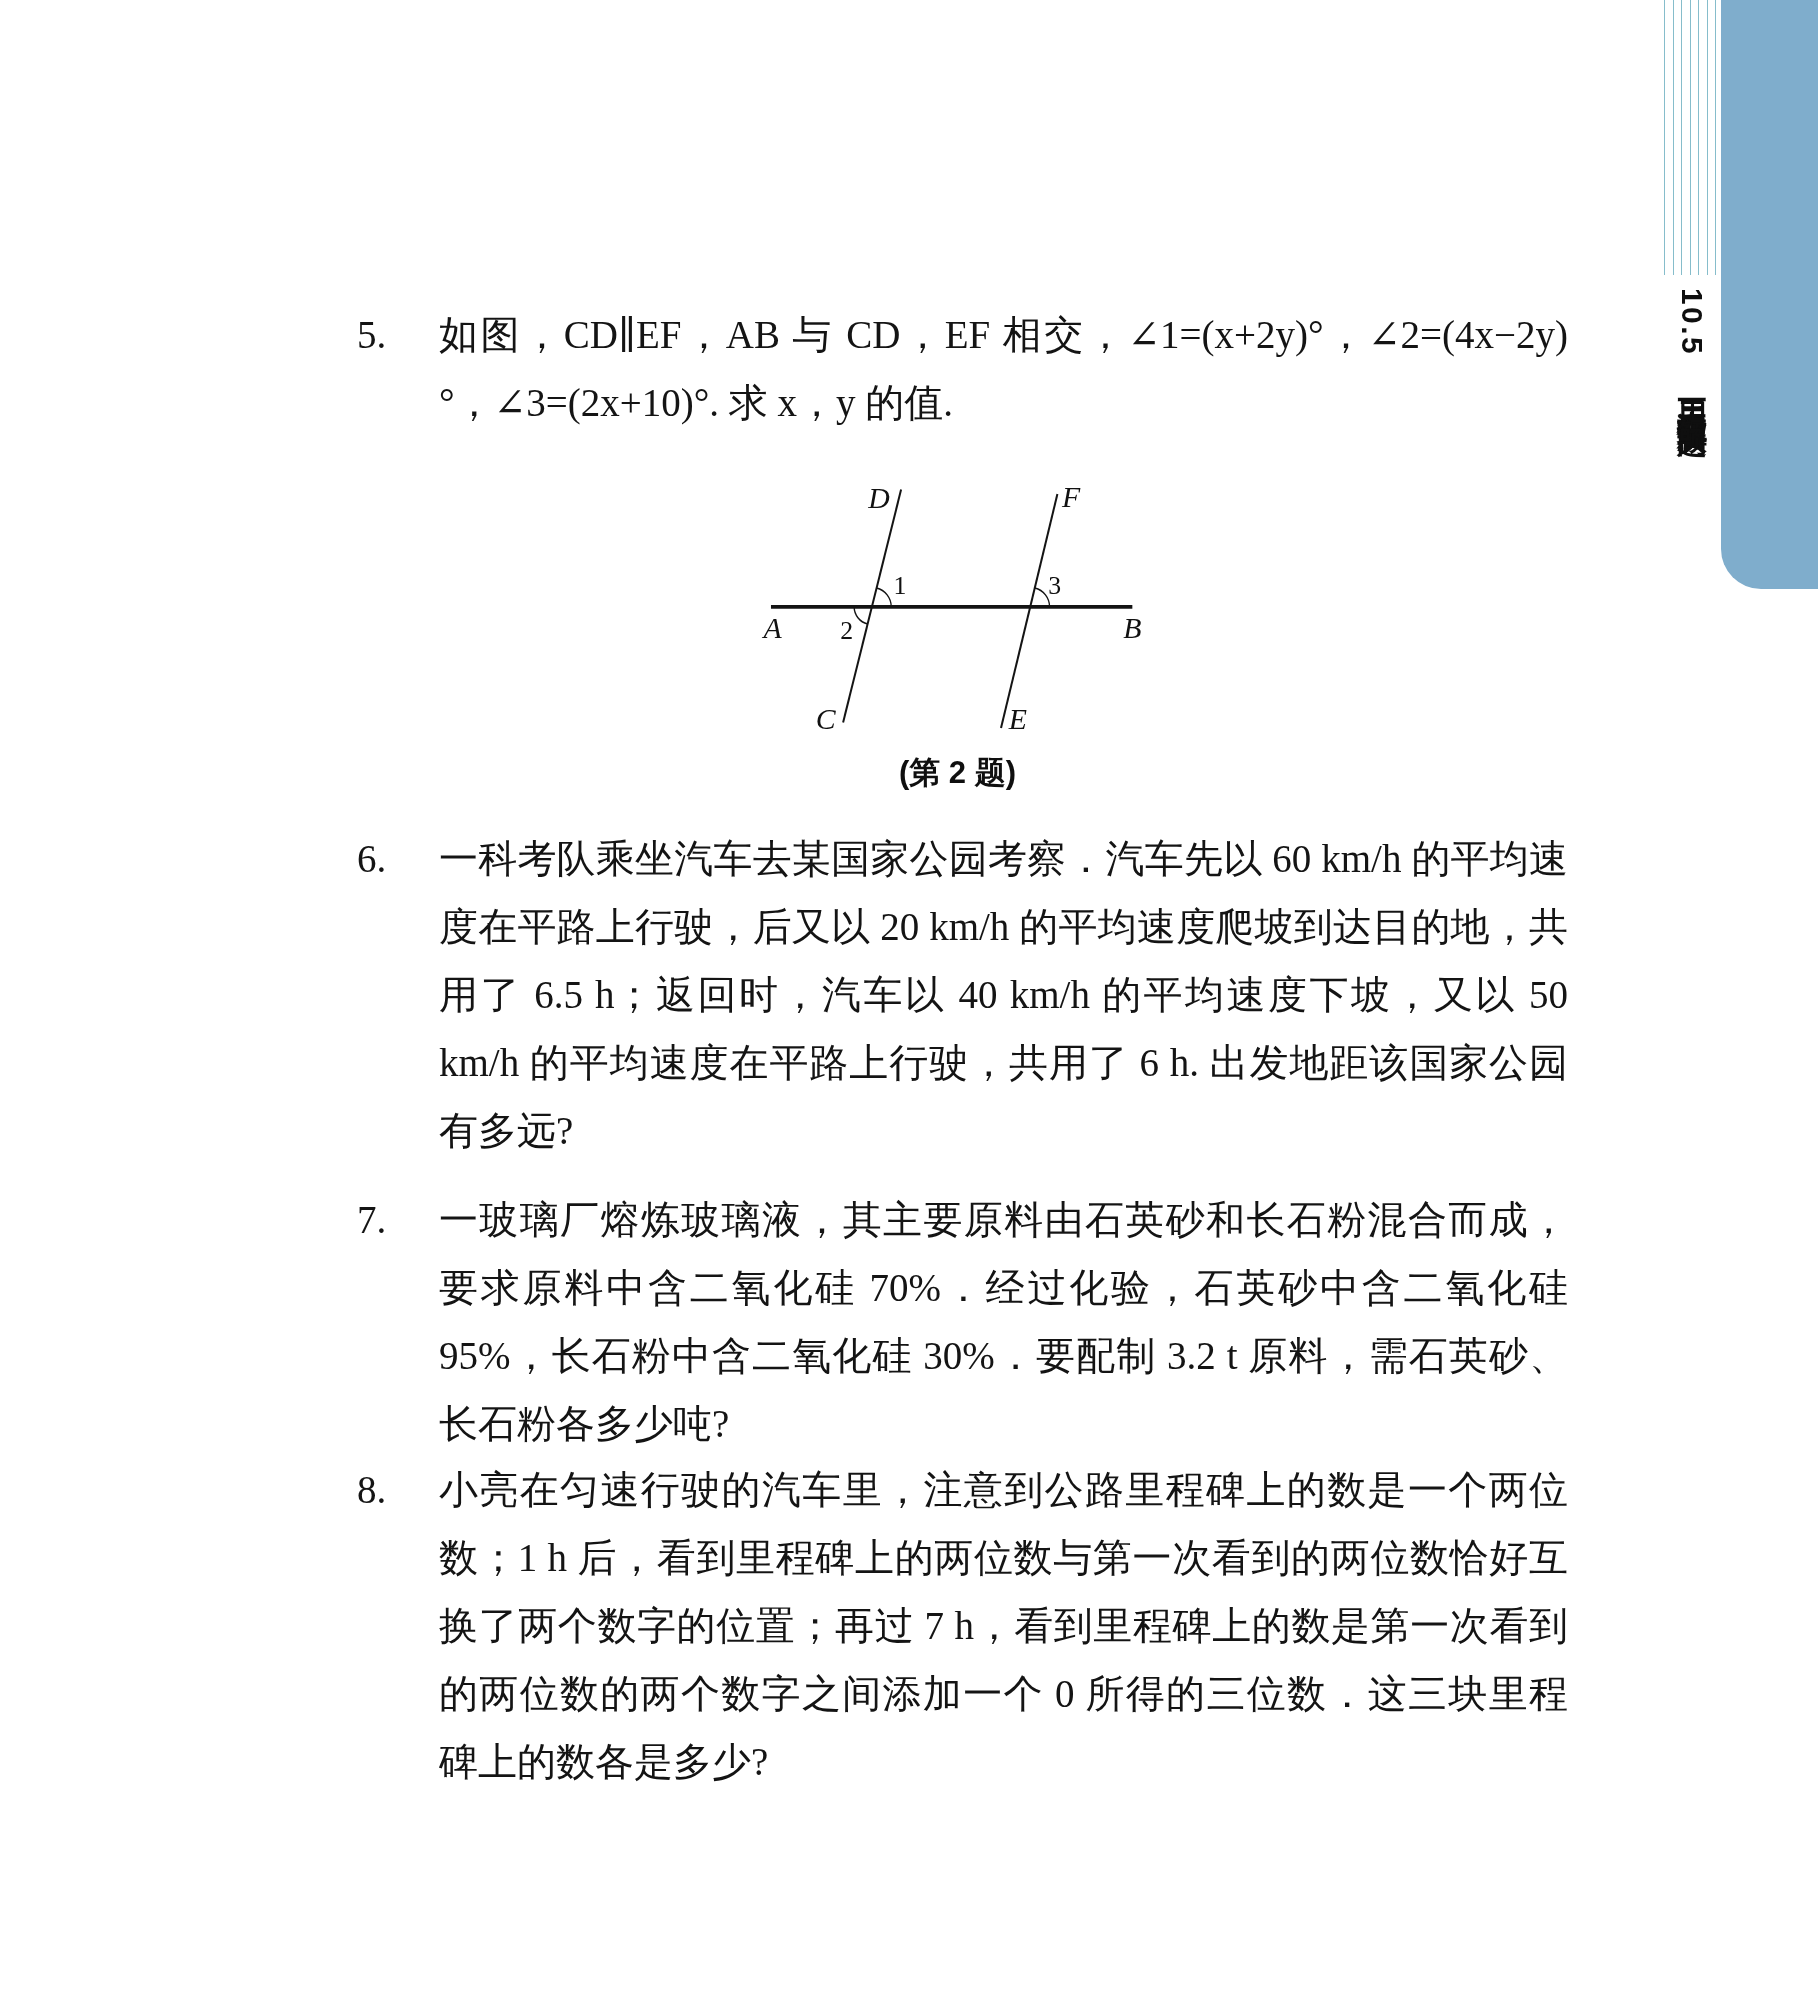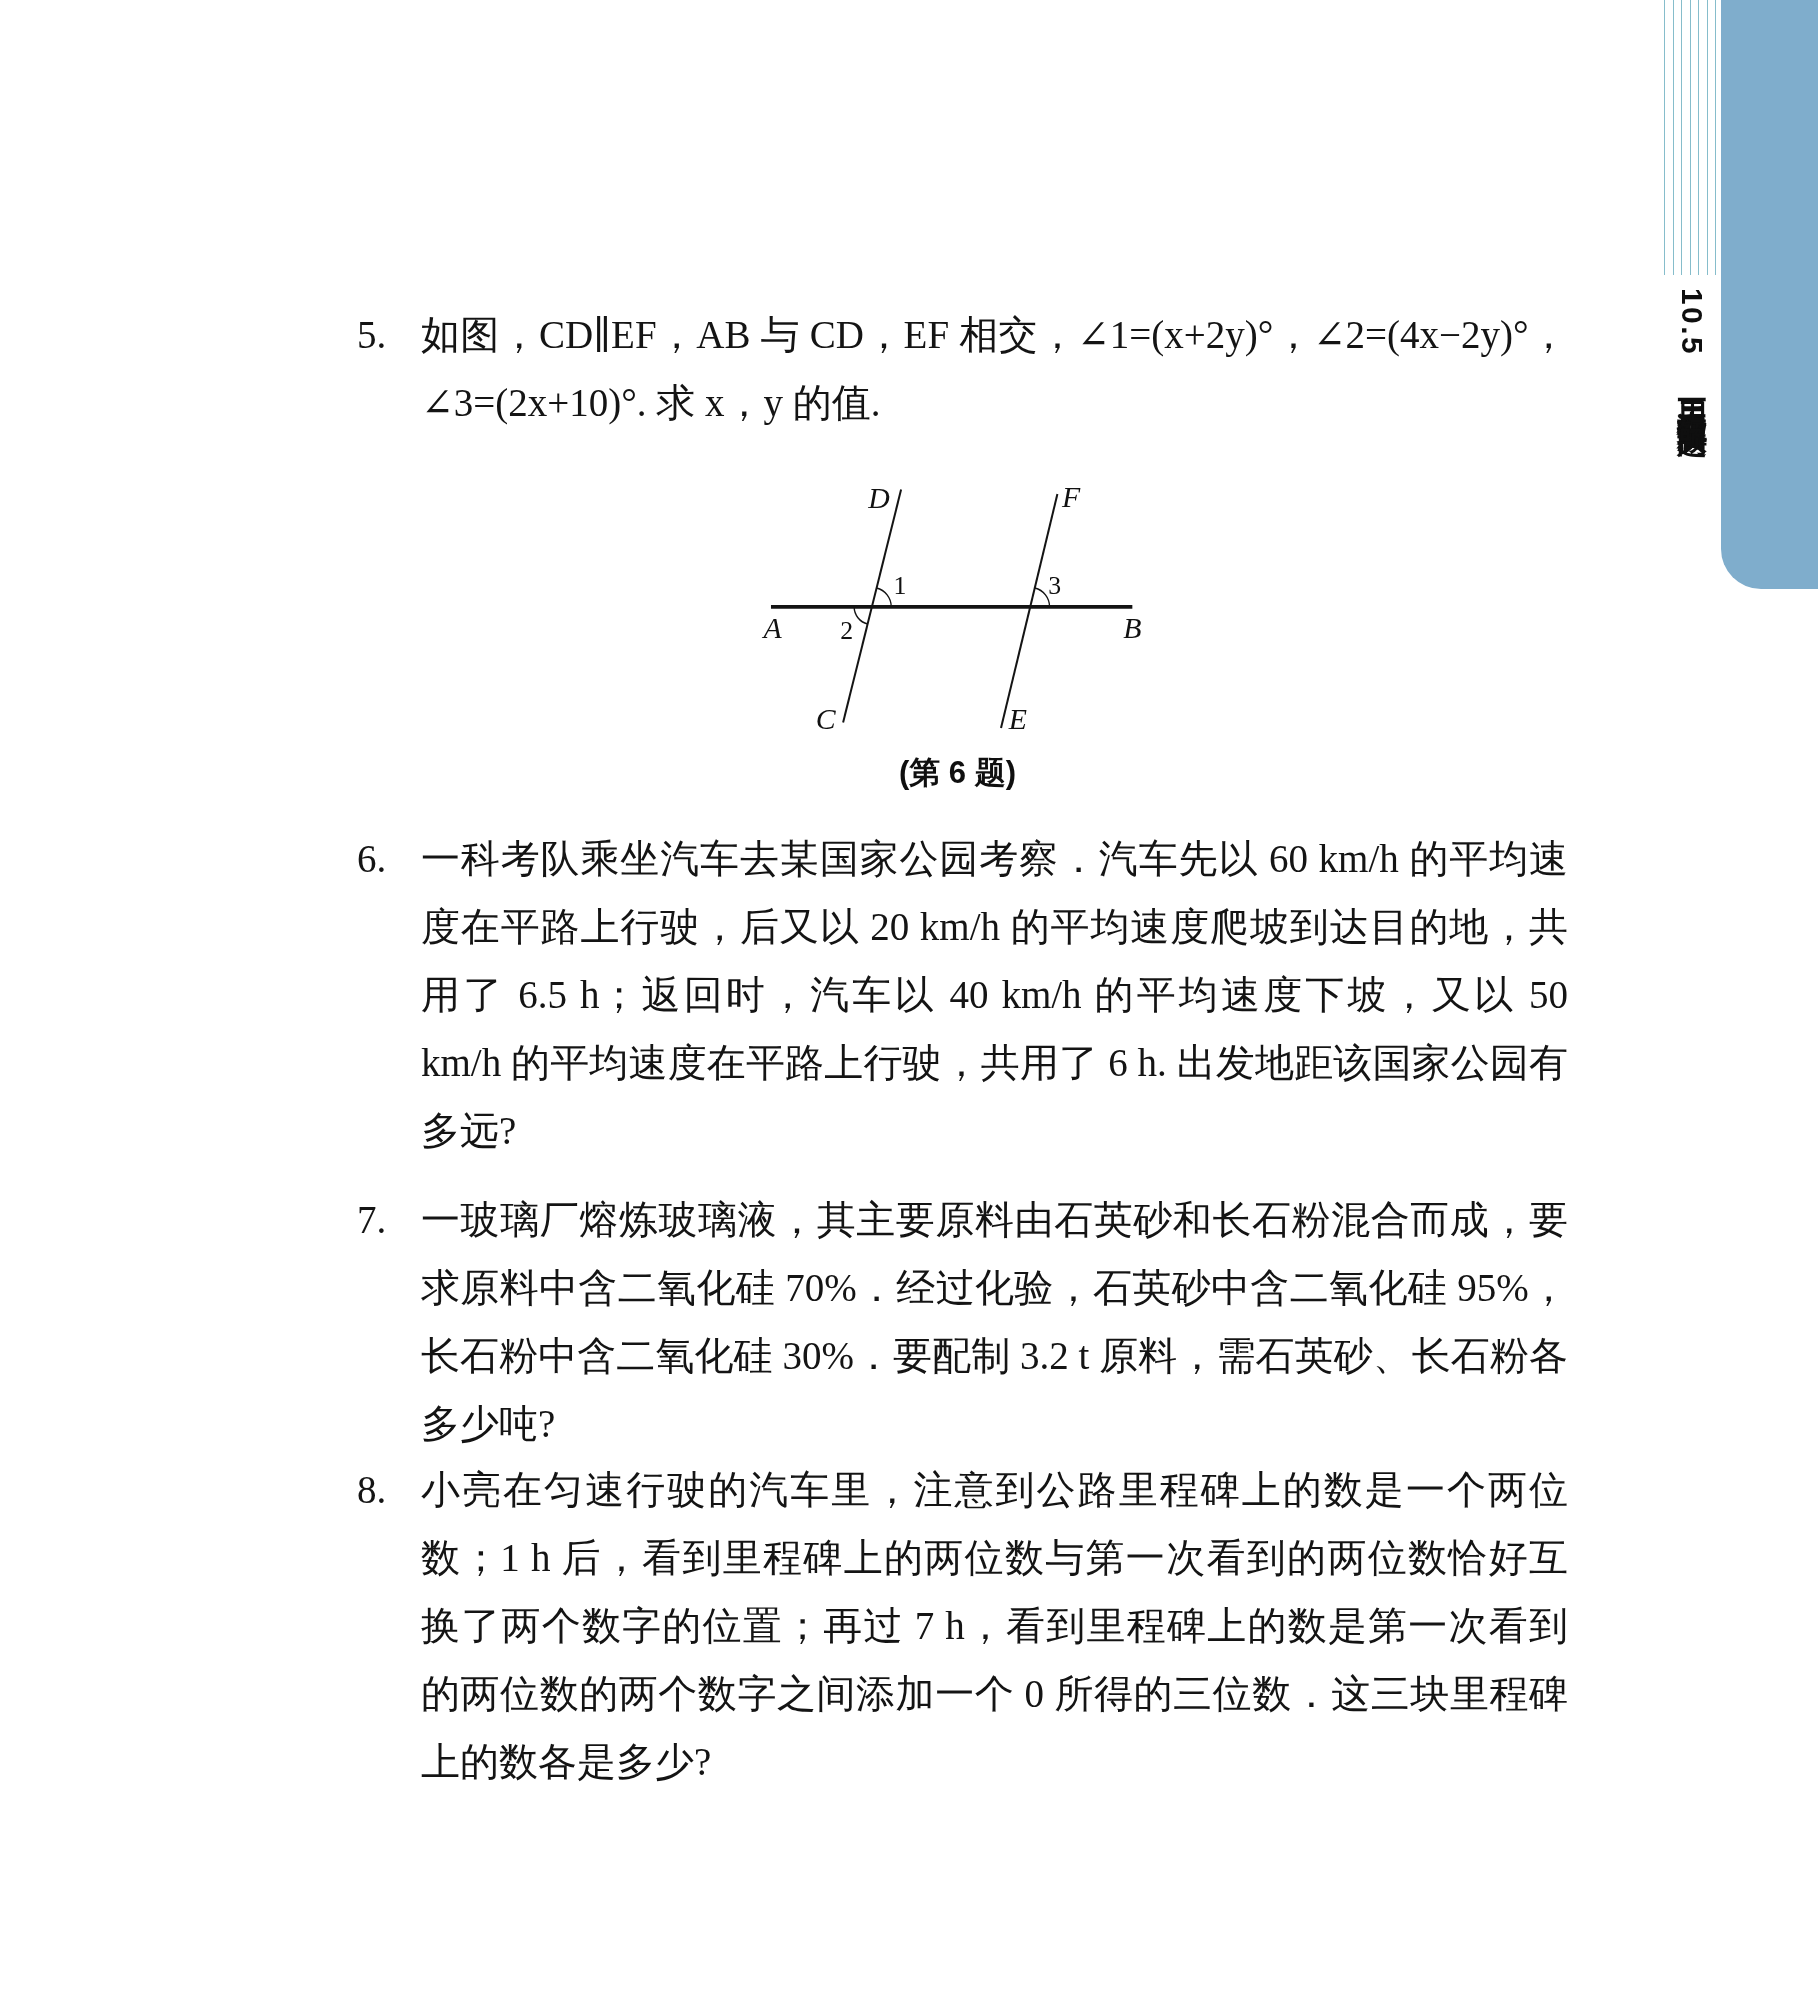"如图，CD∥EF，AB 与 CD，EF" .problem .text { margin: 0 0 0 64px -> 0 0 0 82px }
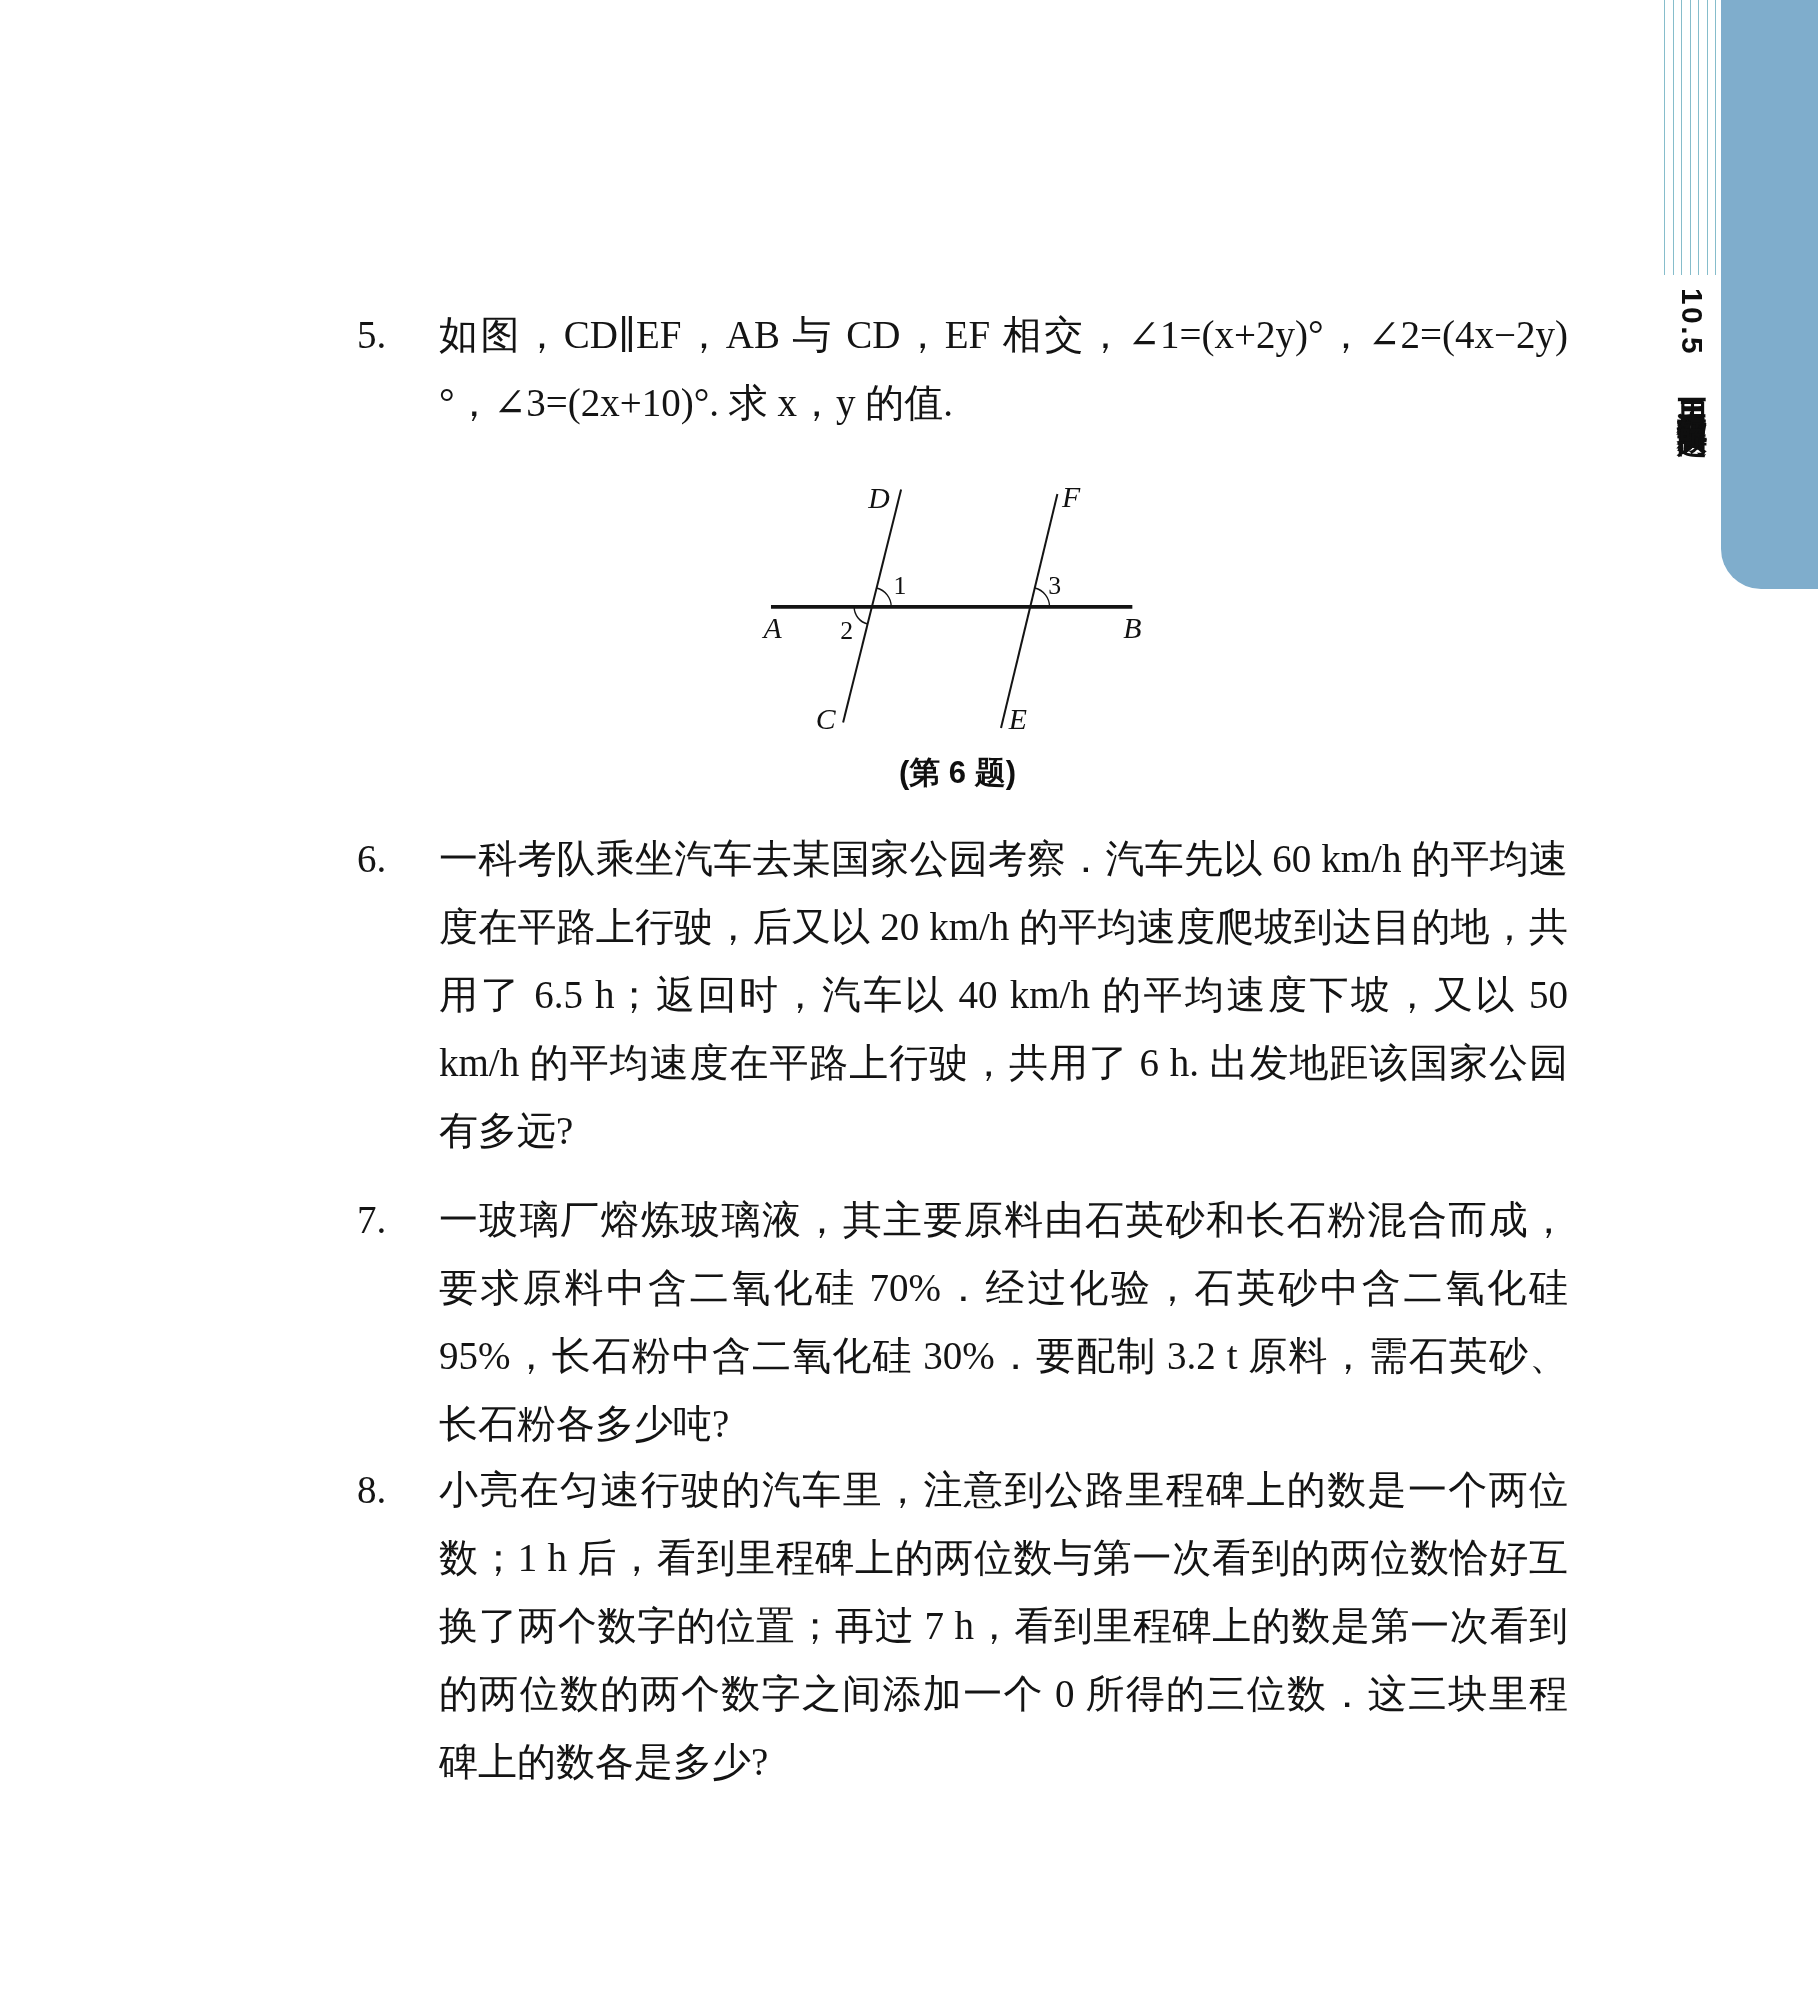"(第 6 题)" div.fig-caption { text: 6 -> 2 }
